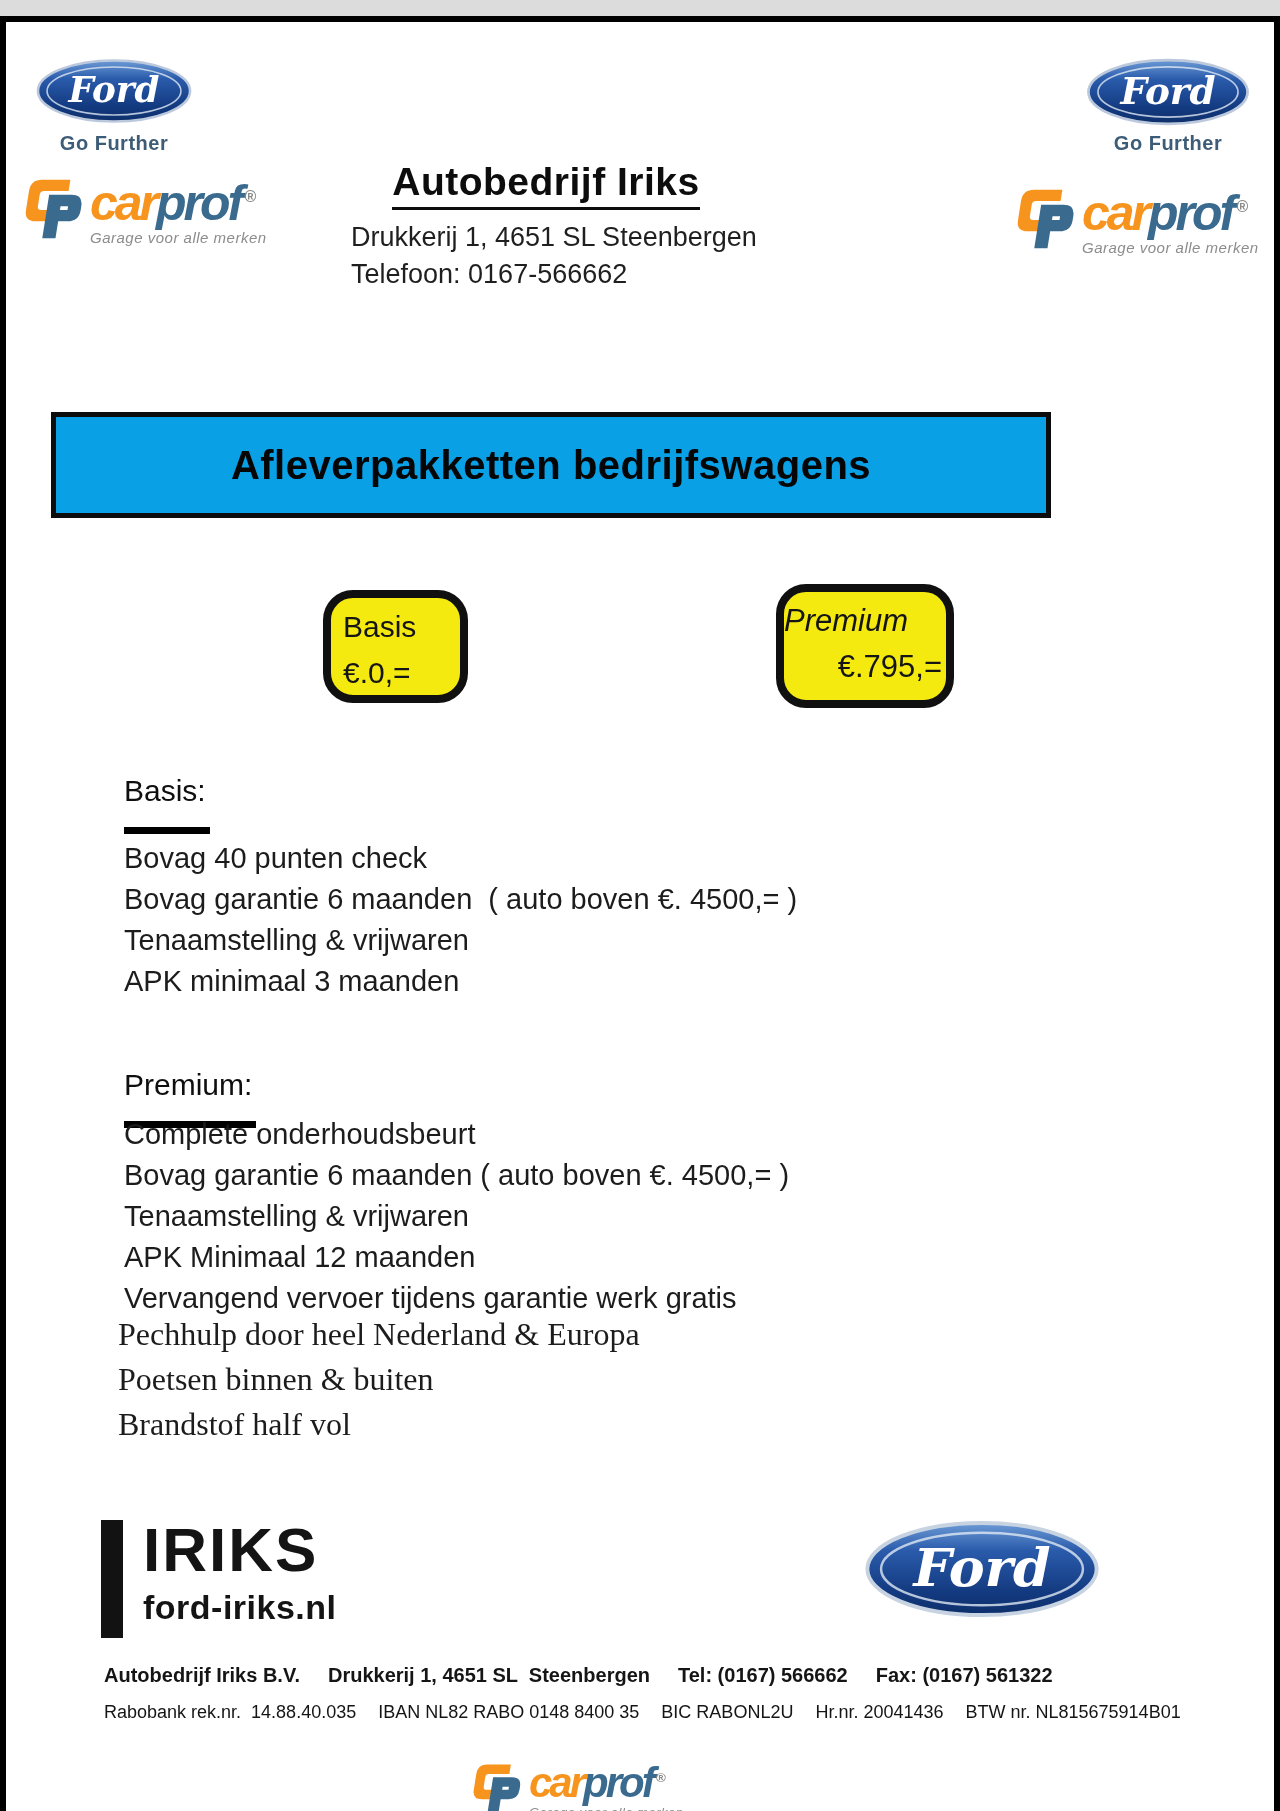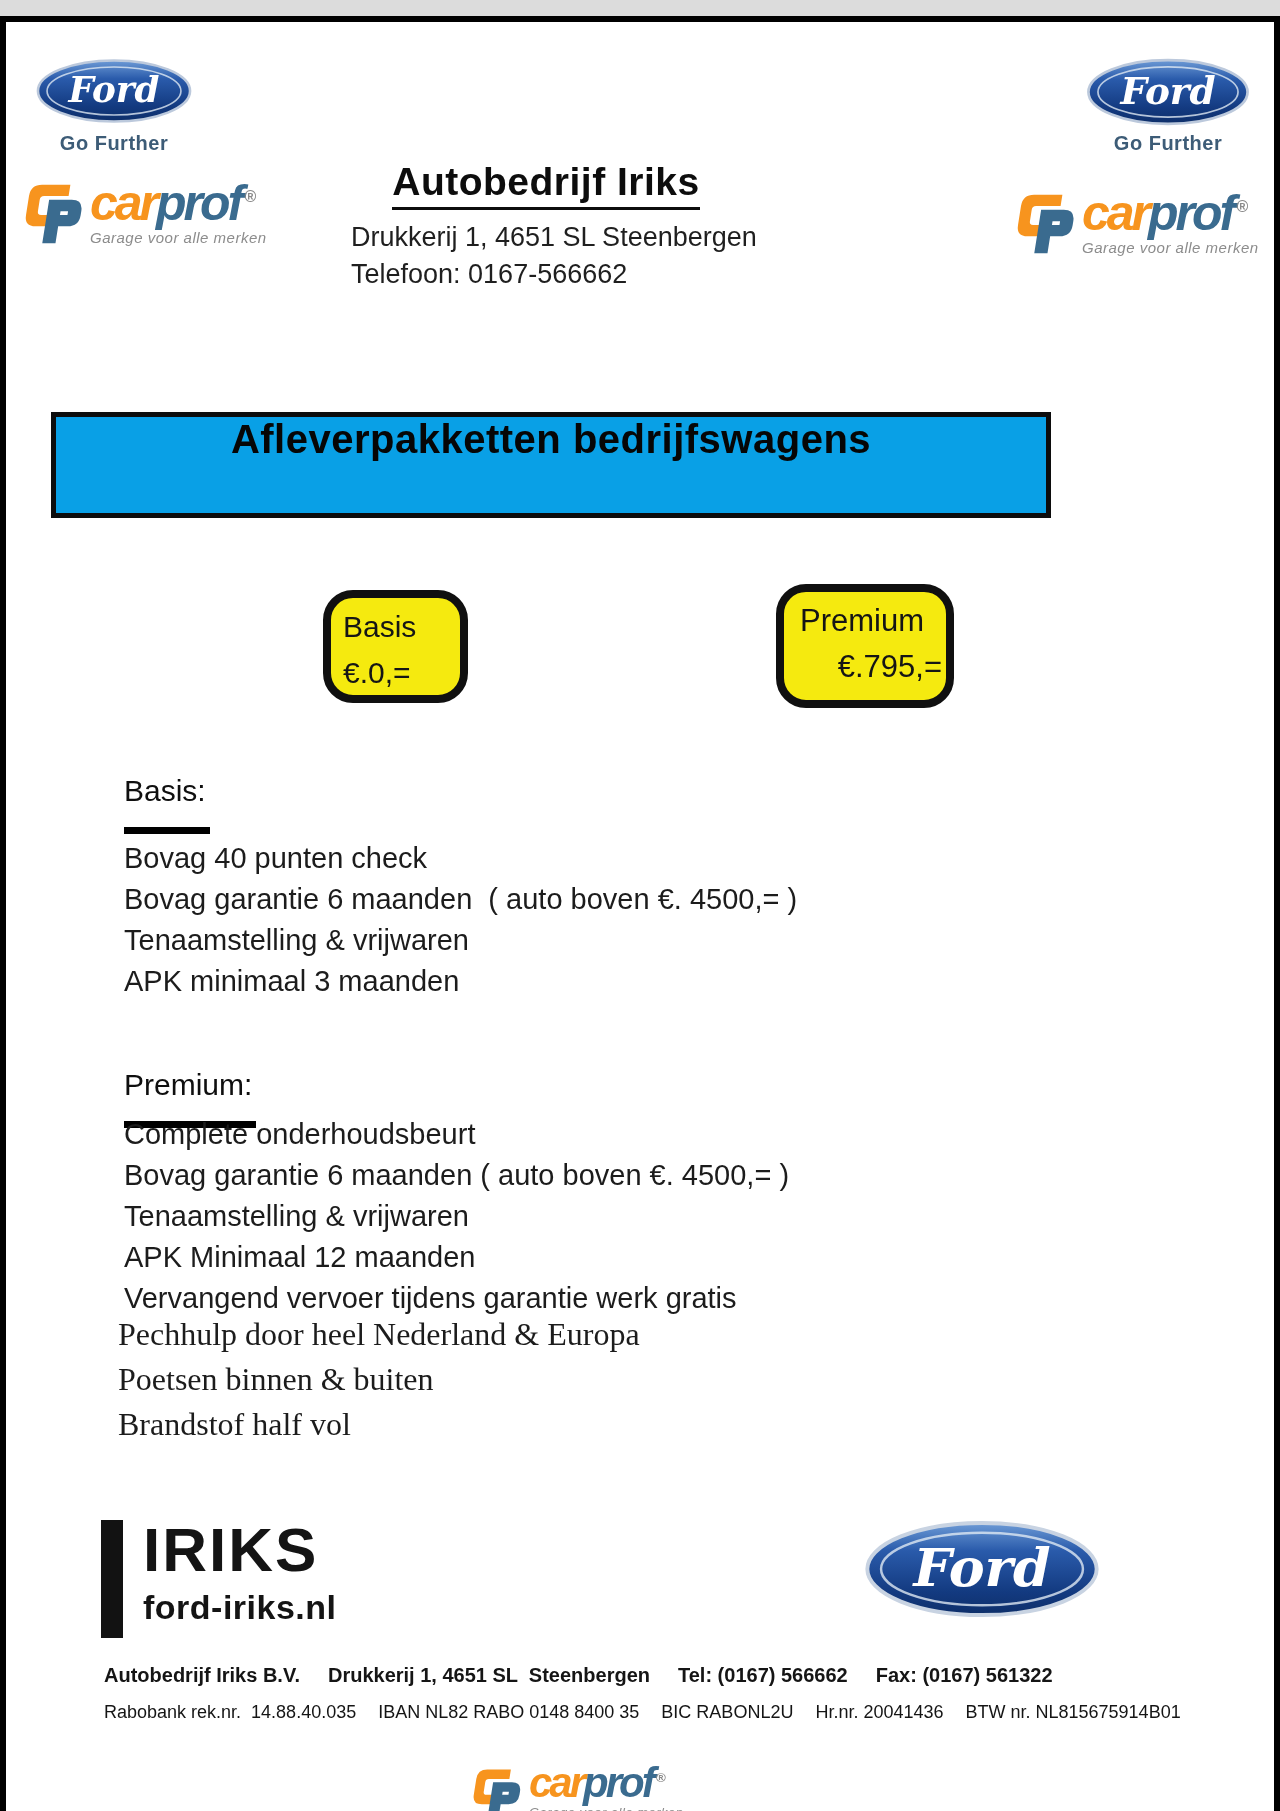"carprof ®" .carprof { align-items: flex-end -> center }
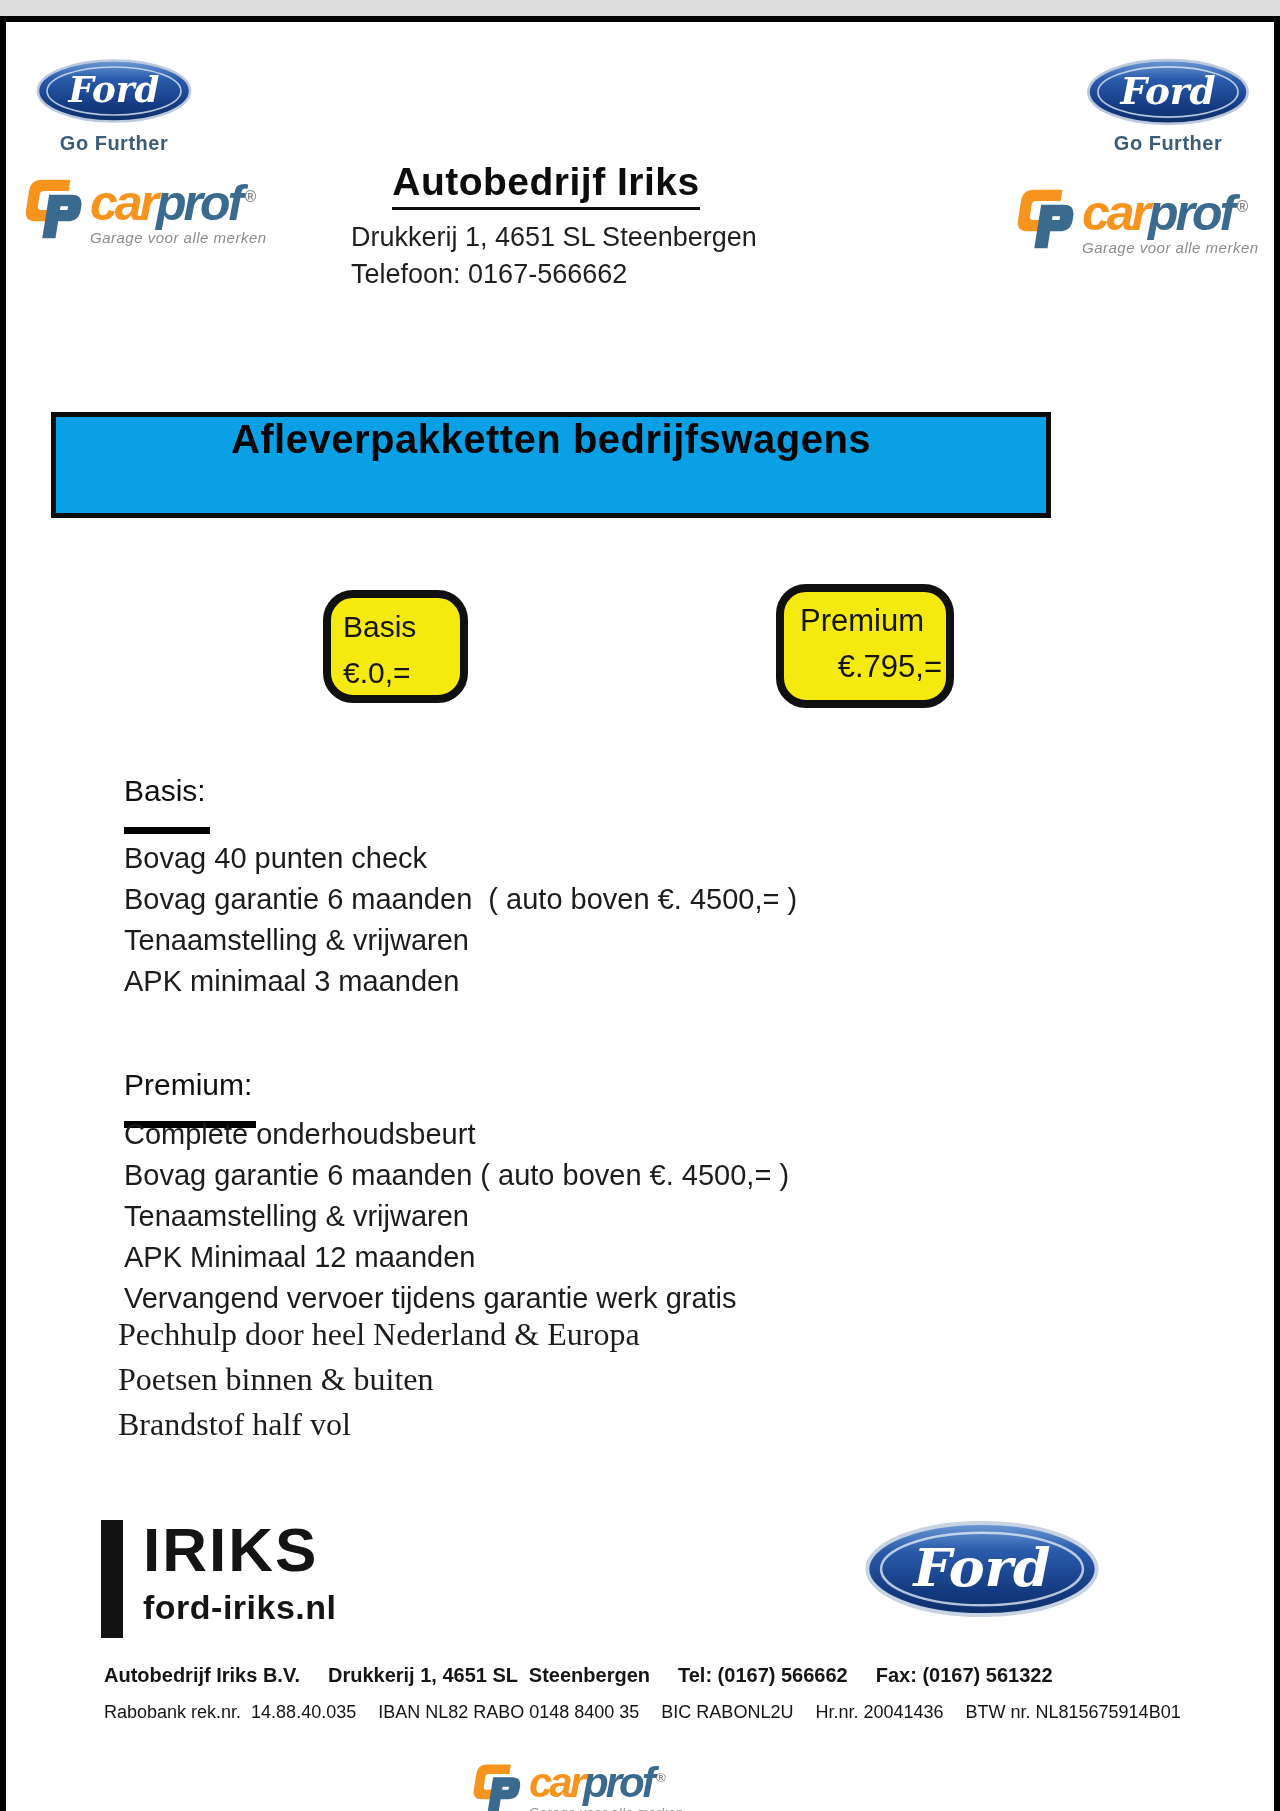"Afleverpakketten bedrijfswagens" .banner { align-items: none -> center }
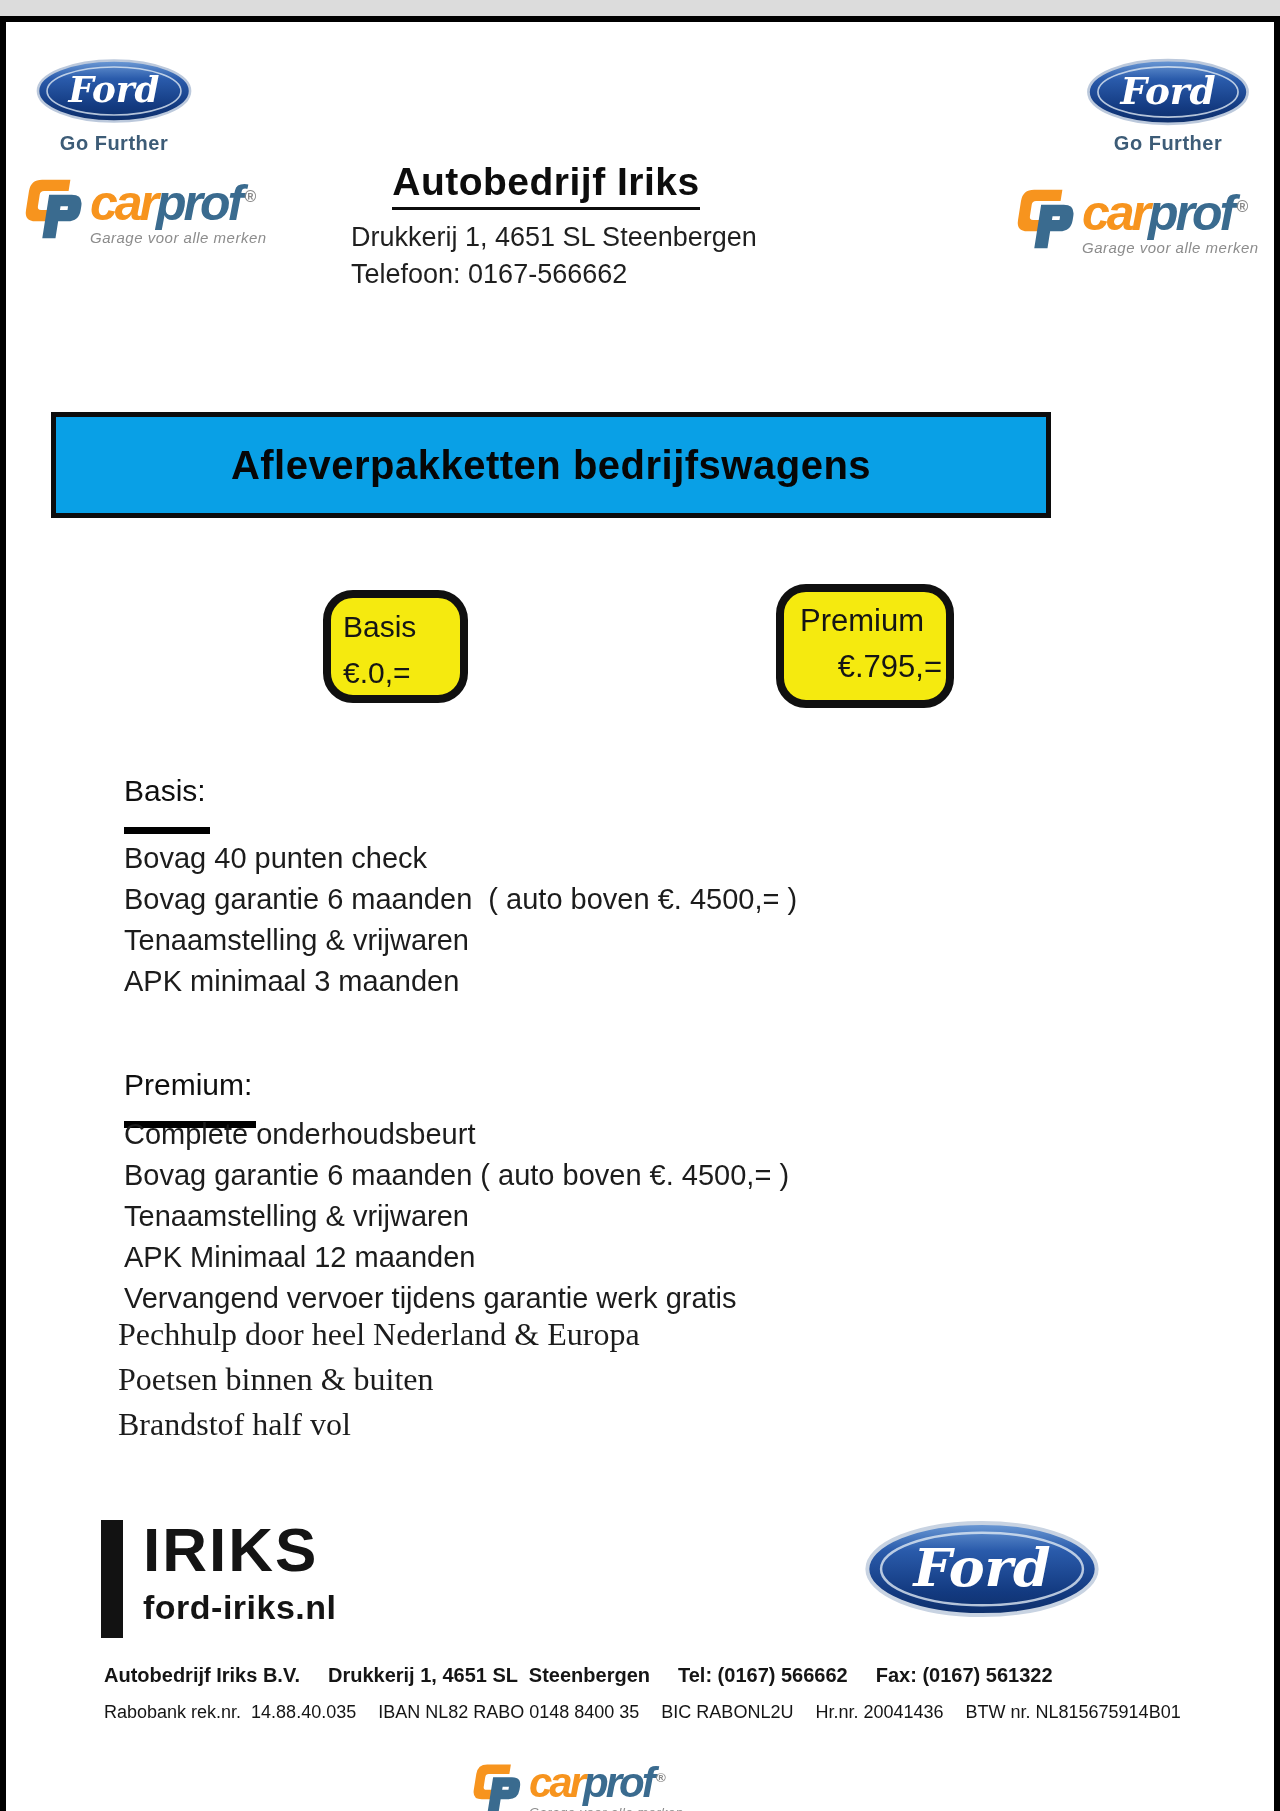"Premium" .badge--premium .badge-label { font-style: none -> italic; padding-left: 16px -> 0 }
